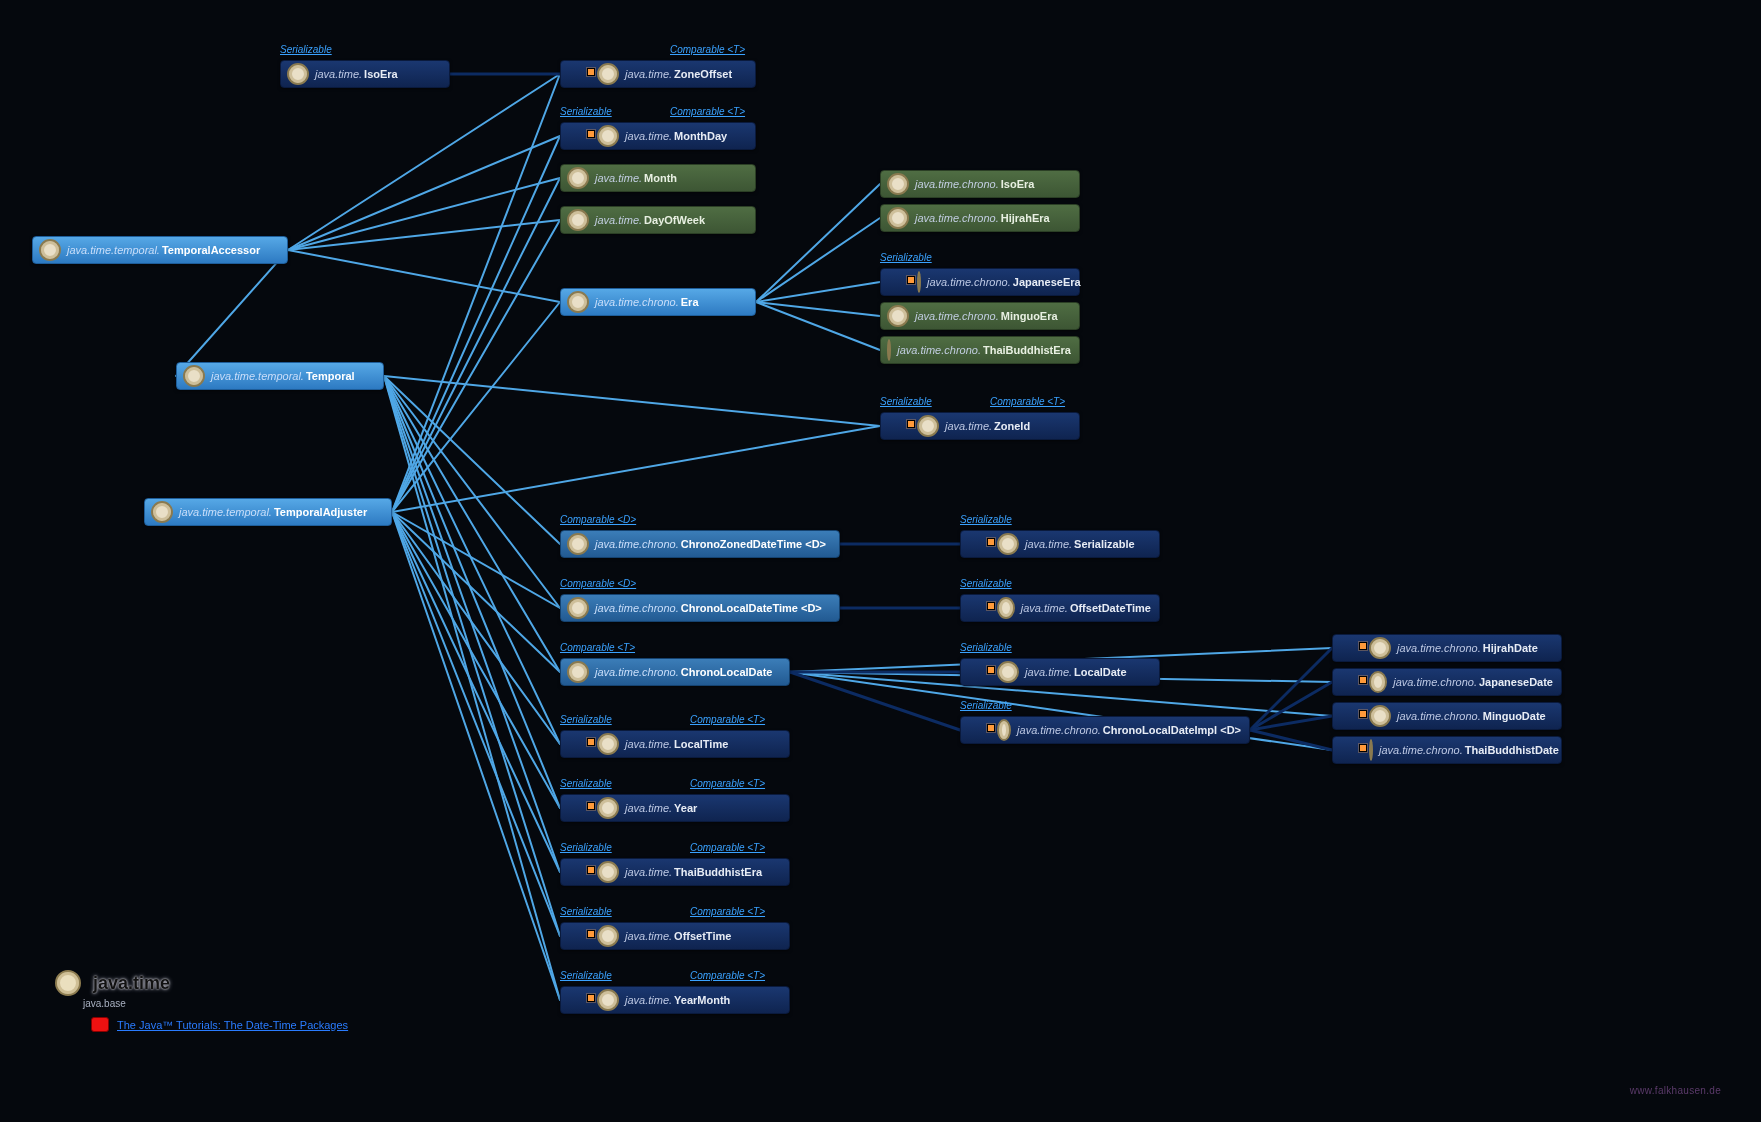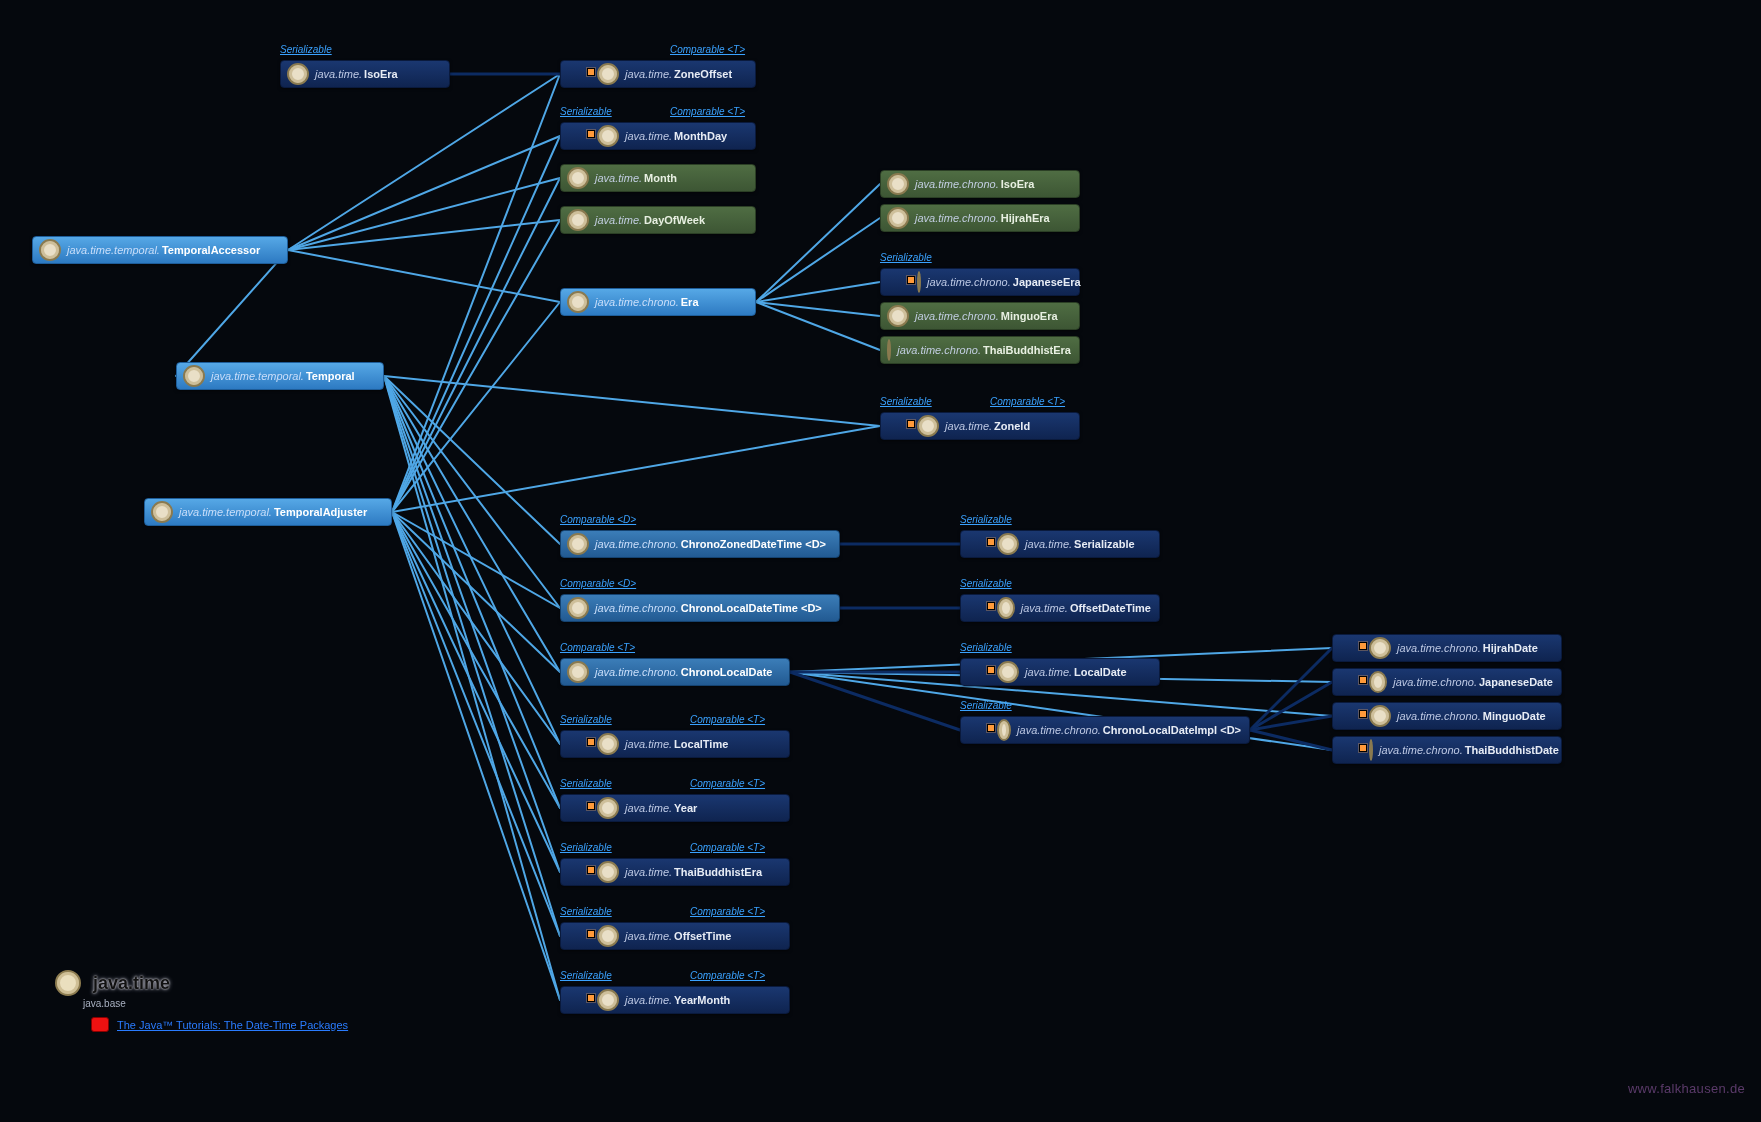"www.falkhausen.de" .footer { font-size: 13px -> 10px; right: 16px -> 40px }
